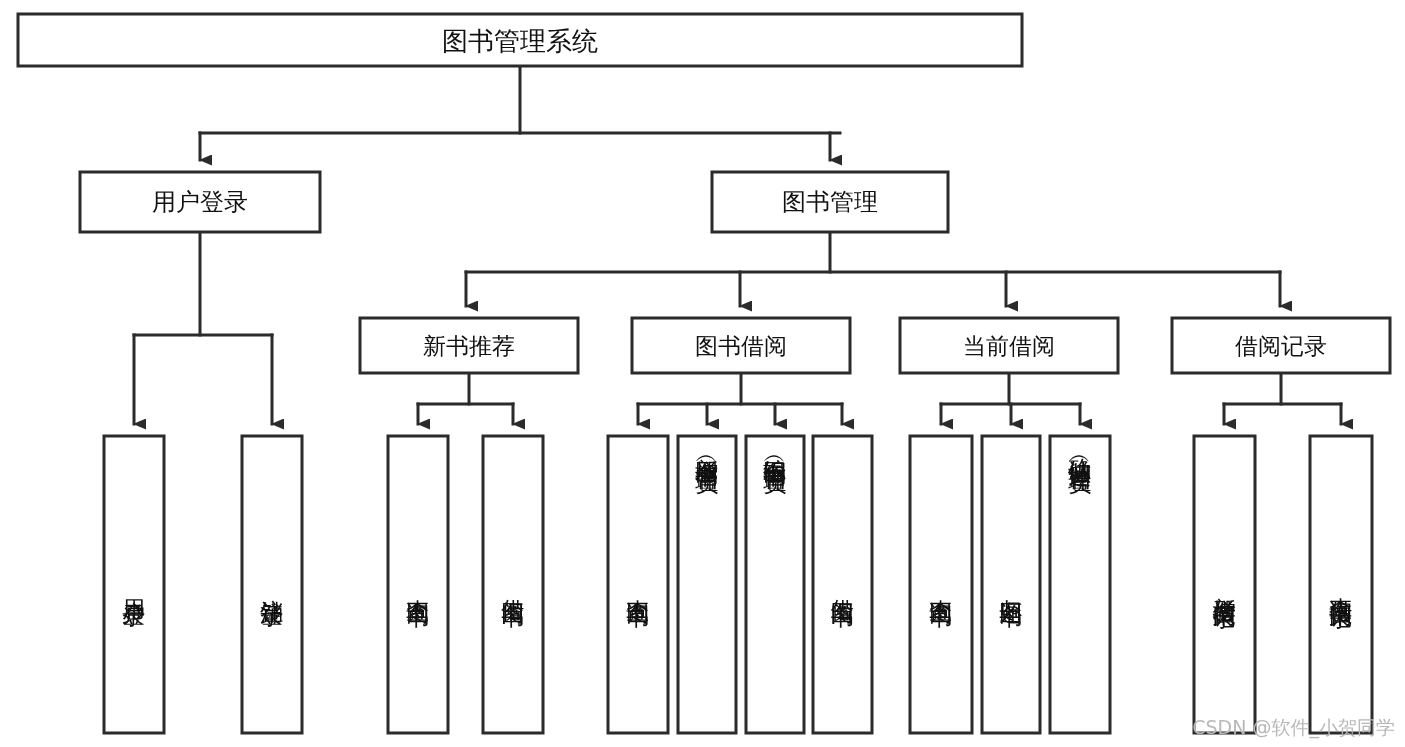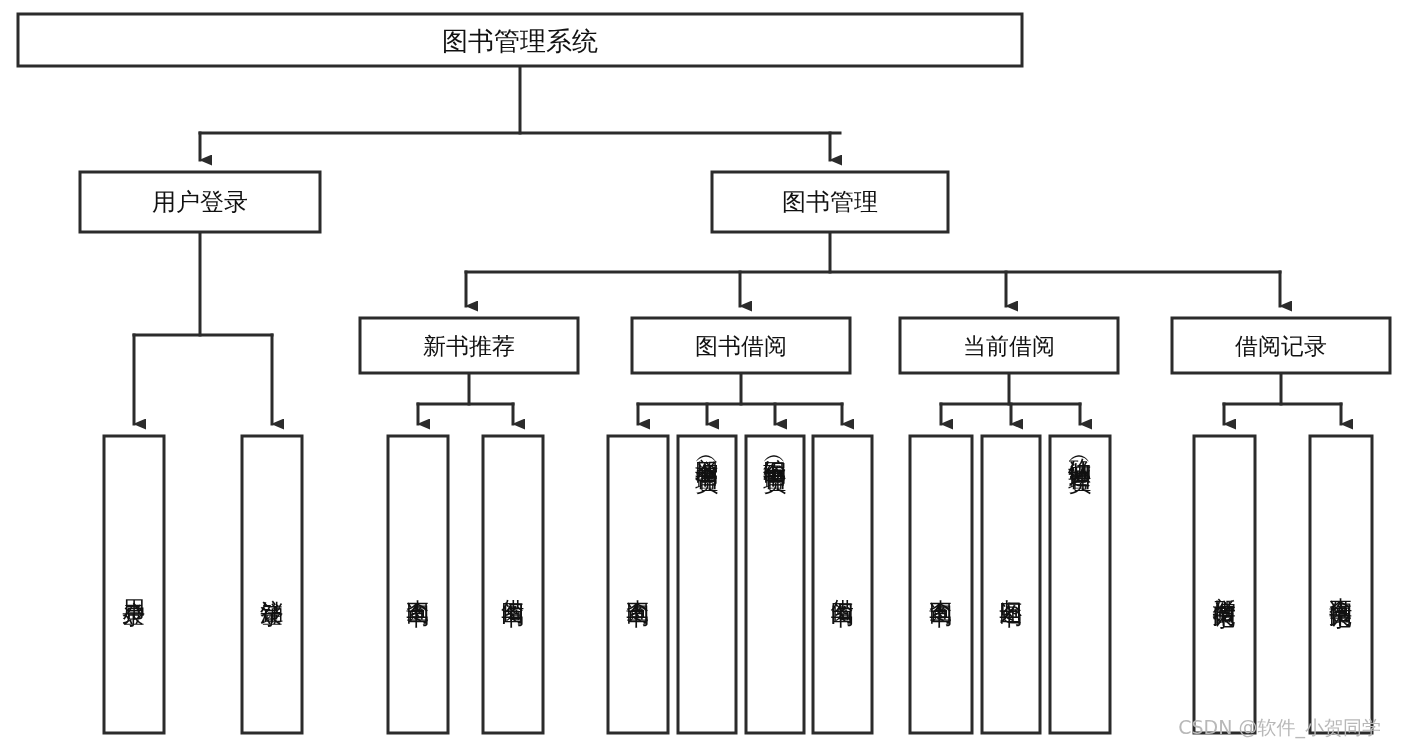"CSDN @软件_小贺同学" #watermark { right: 24px -> 10px }
